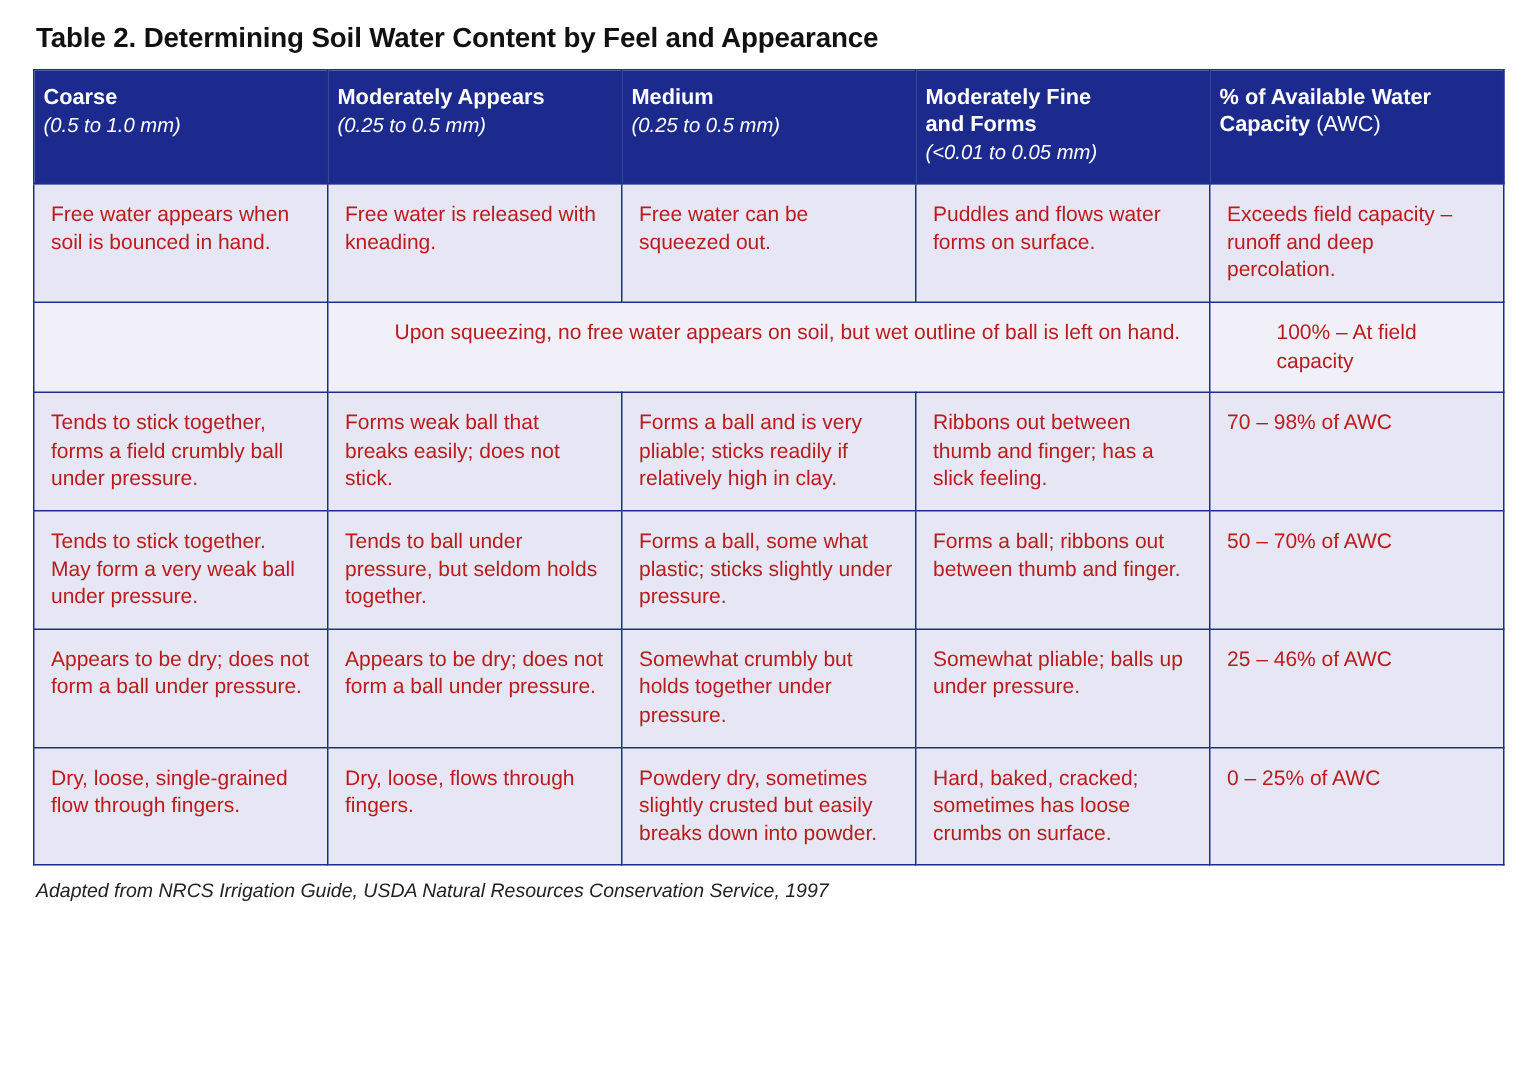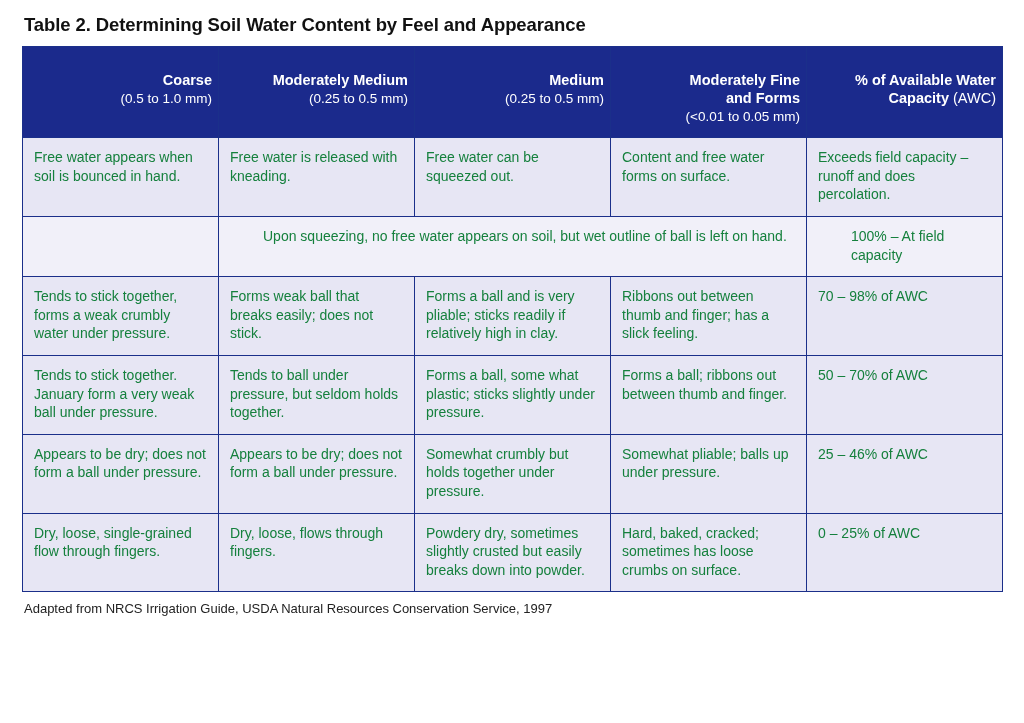"Coarse" thead th { padding: 24px 6px 11px 6px -> 9px 6px 11px 6px; text-align: right -> left }
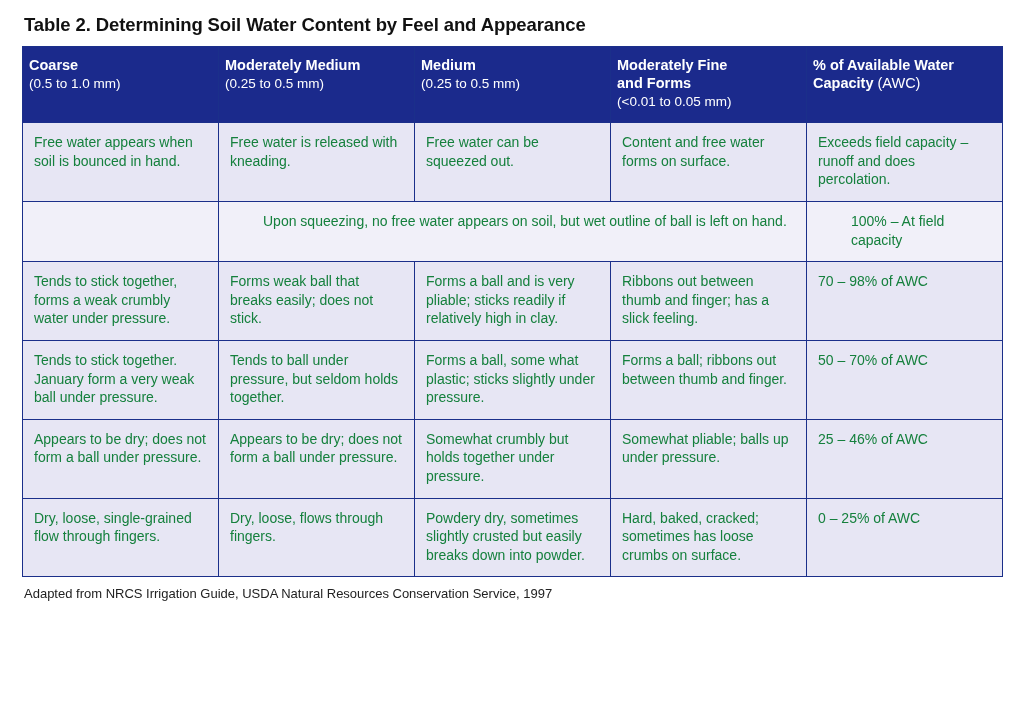"Moderately Medium" span { text: Medium -> Appears }
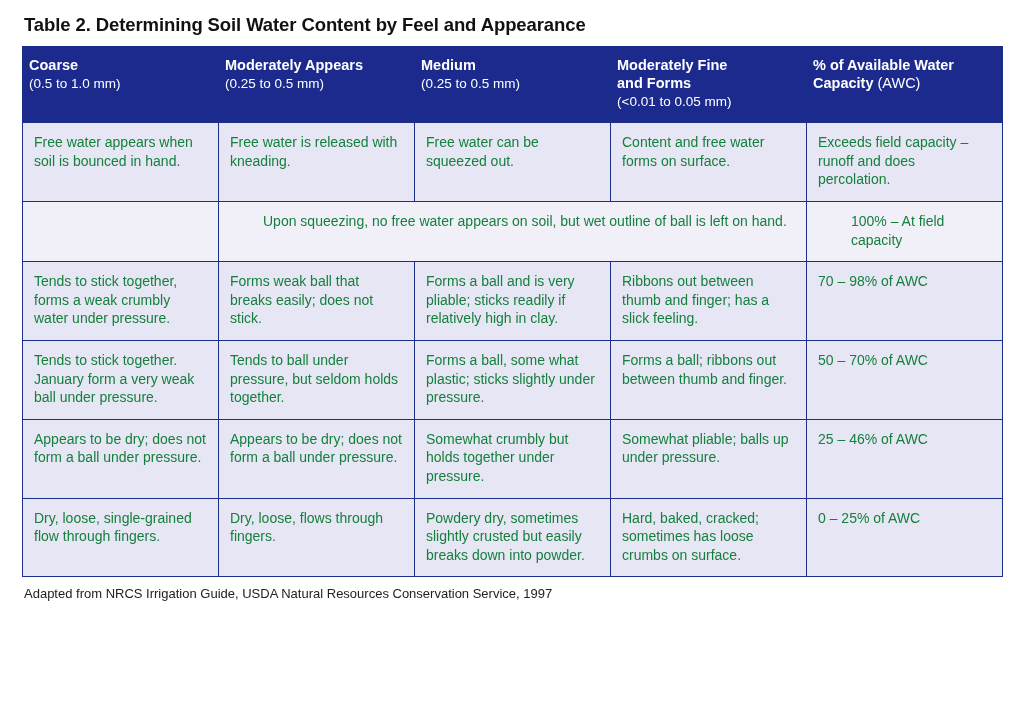"(0.5 to 1.0 mm)" thead th .sub { font-style: none -> italic }
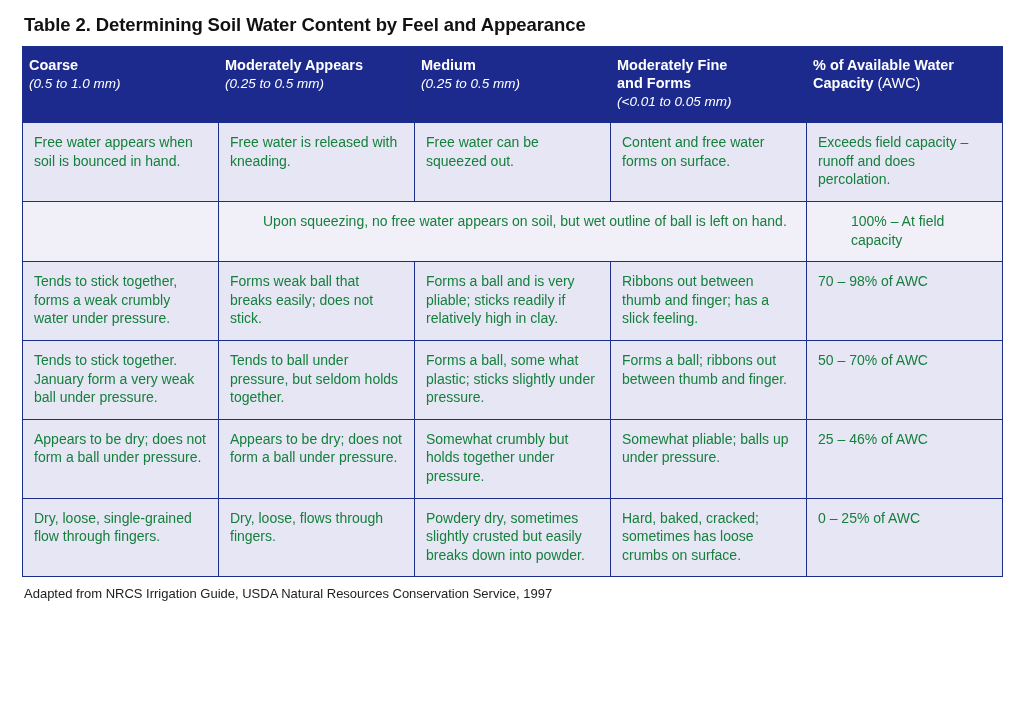"Free water appears when soil" tbody td { color: #15803d -> #b91c1c }
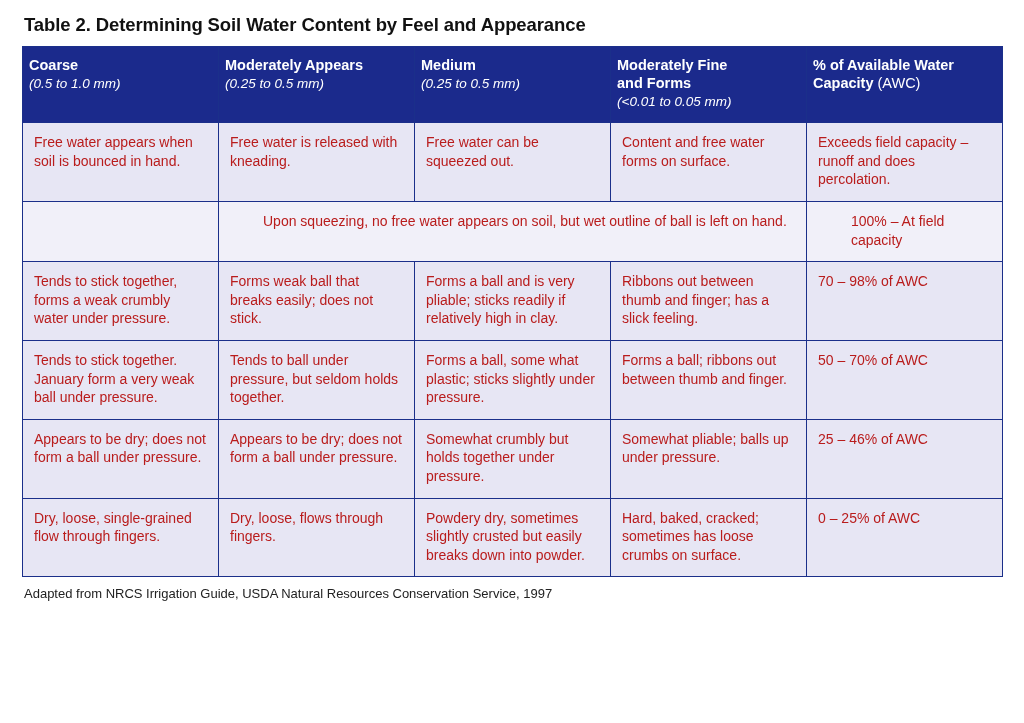"Content and free water forms" td { text: Content and free -> Puddles and flows }
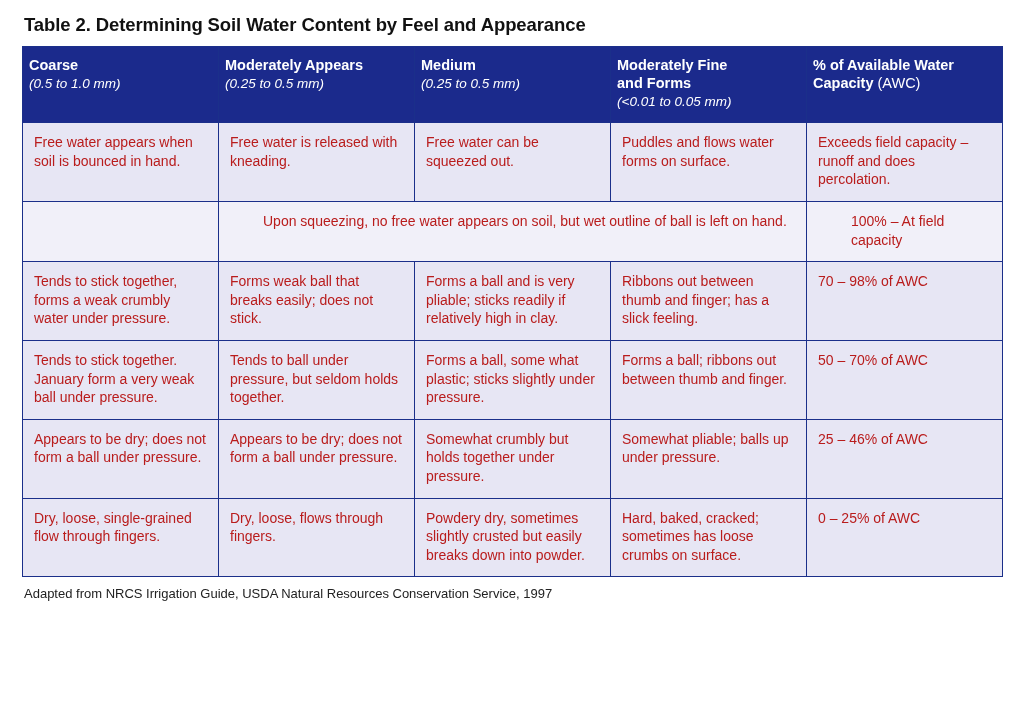"Exceeds field capacity – runoff" td.awc { text: does -> deep }
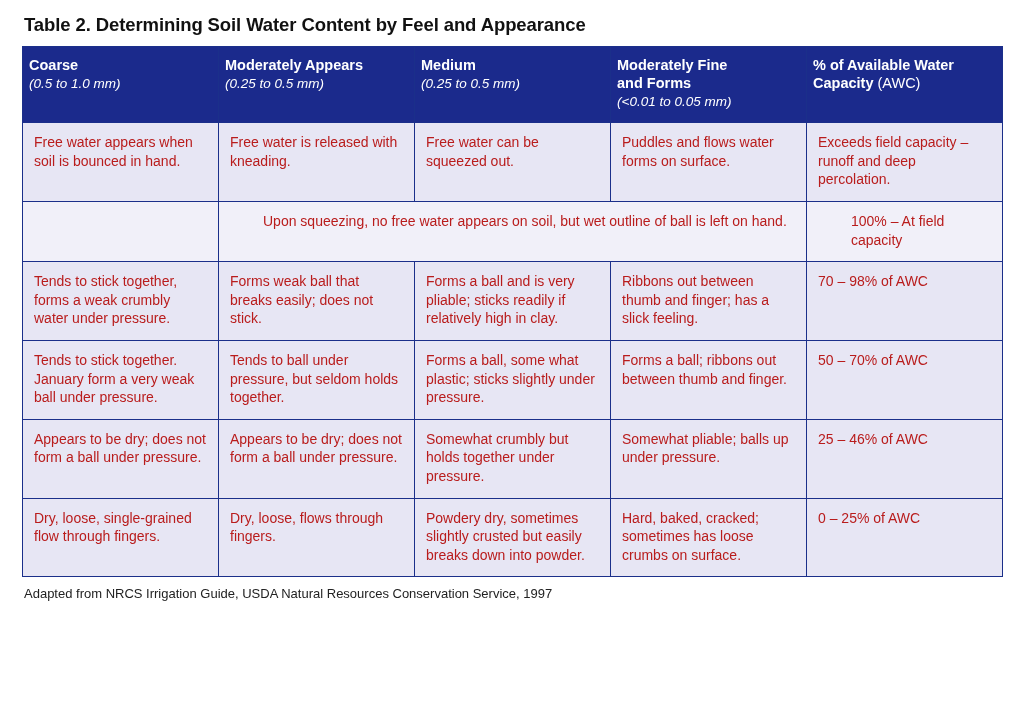"Tends to stick together, forms" td { text: weak crumbly water -> field crumbly ball }
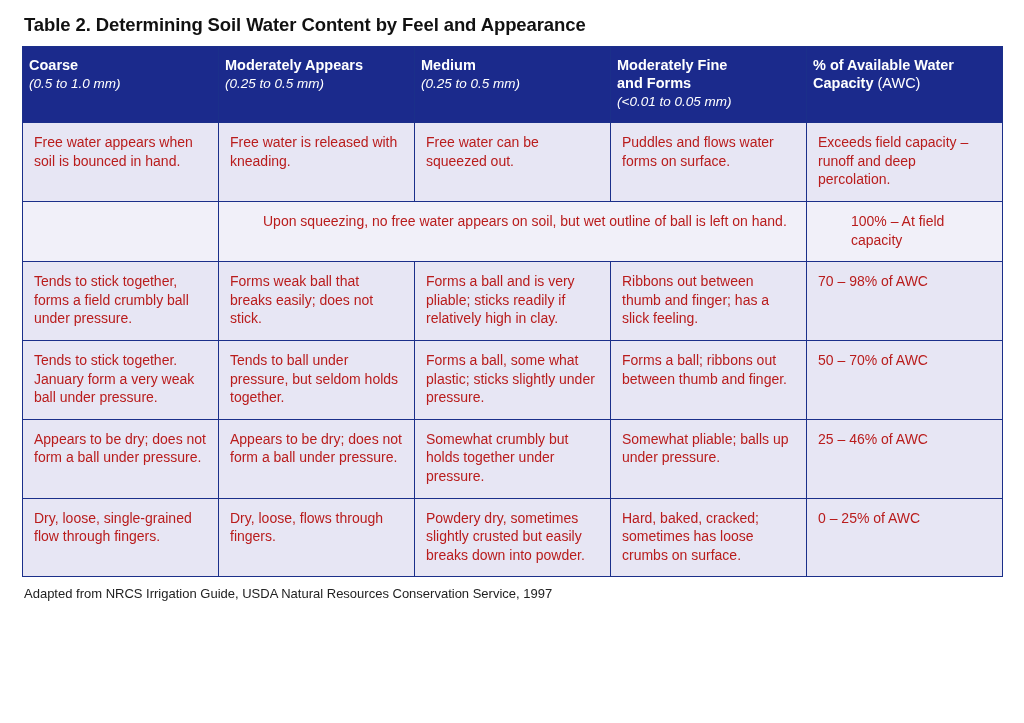"Tends to stick together. January" td { text: January -> May }
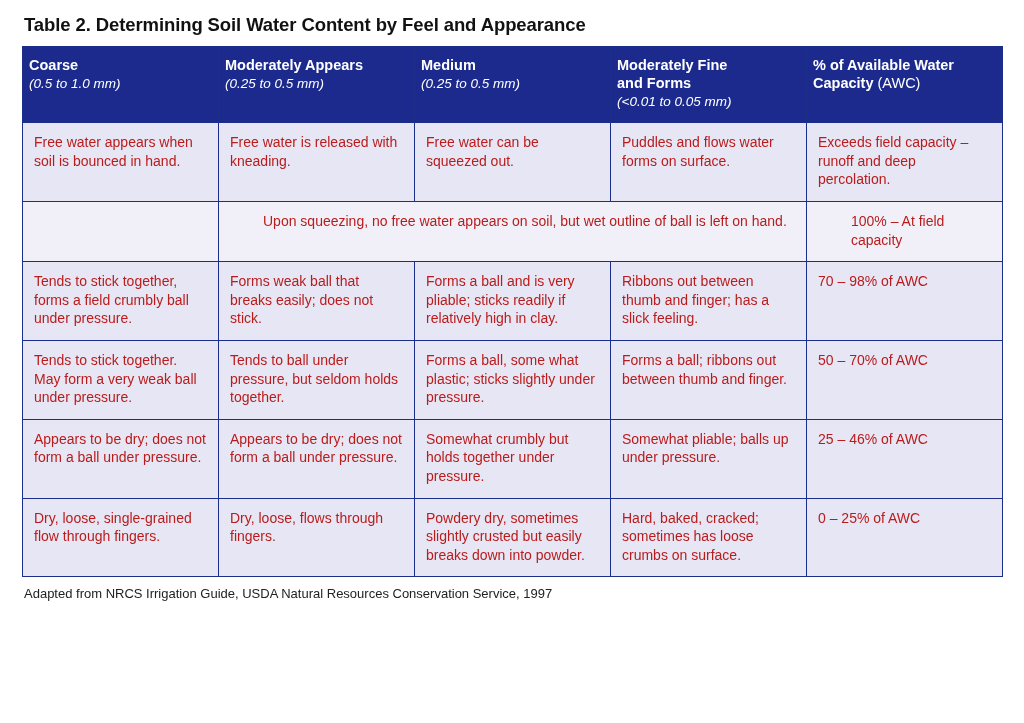"Adapted from NRCS Irrigation Guide," .footnote { font-style: none -> italic }
